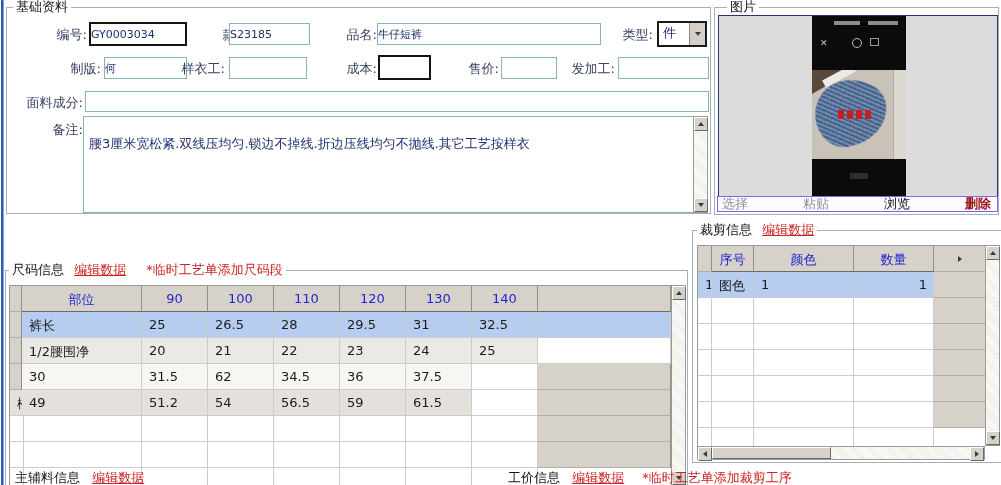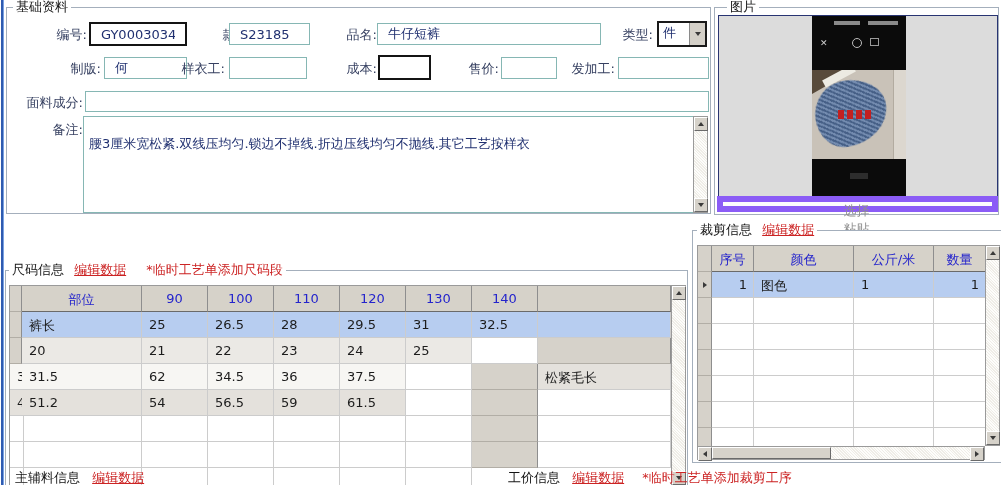"GY0003034" .inp { font-size: 13px -> 11px; padding: 1px 10px -> 1px 0 }
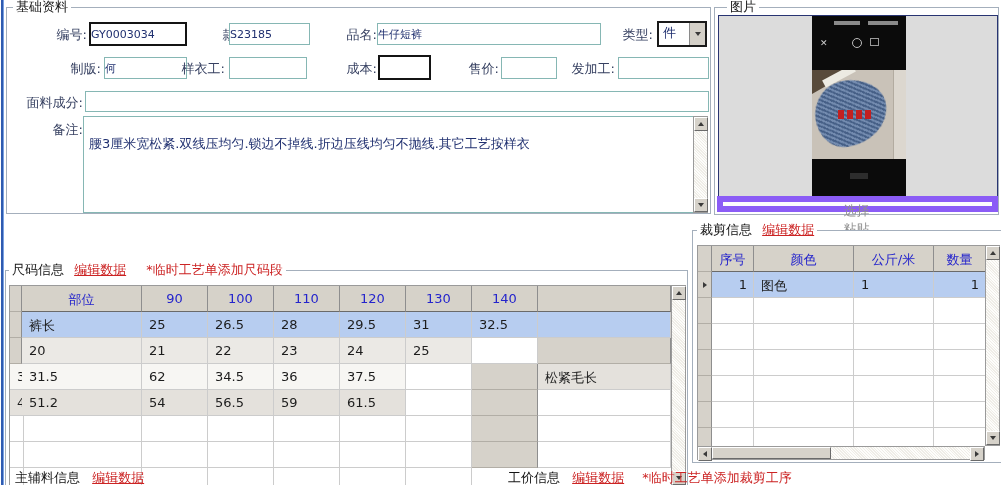"选择" .btnrow { border: 6px solid #8b5cf6 -> 1px solid #8b5cf6; flex-direction: column -> none }
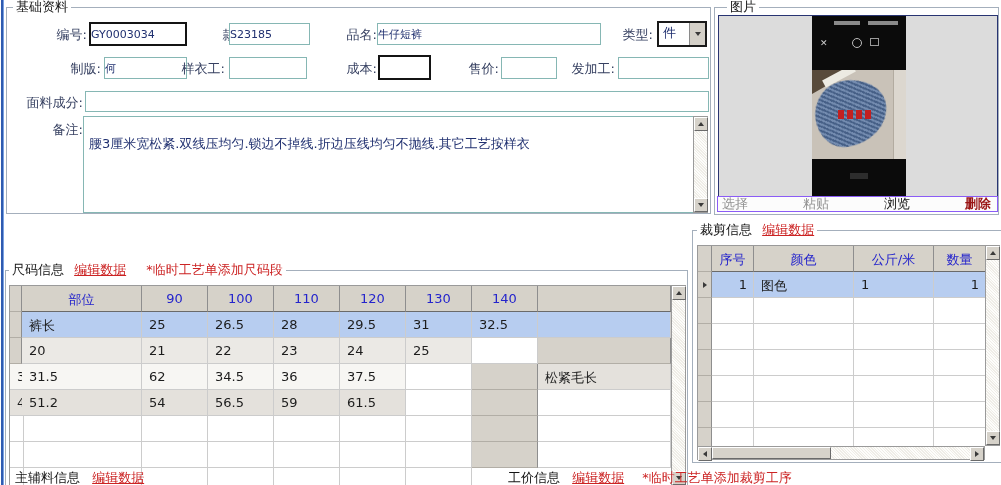"公斤/米" div.c { html: <div>公斤/米</div> -> none }
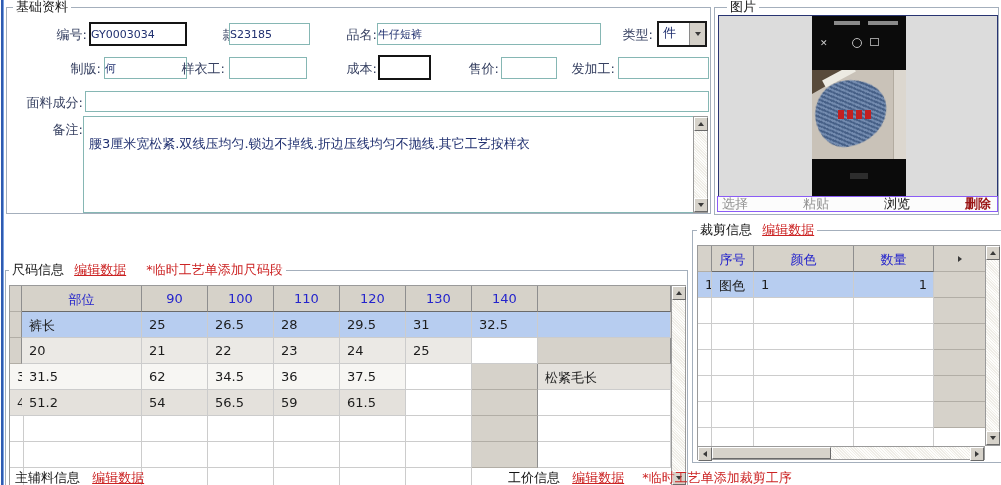"1/2腰围净" div.c { html: none -> <div>1/2腰围净</div> }
